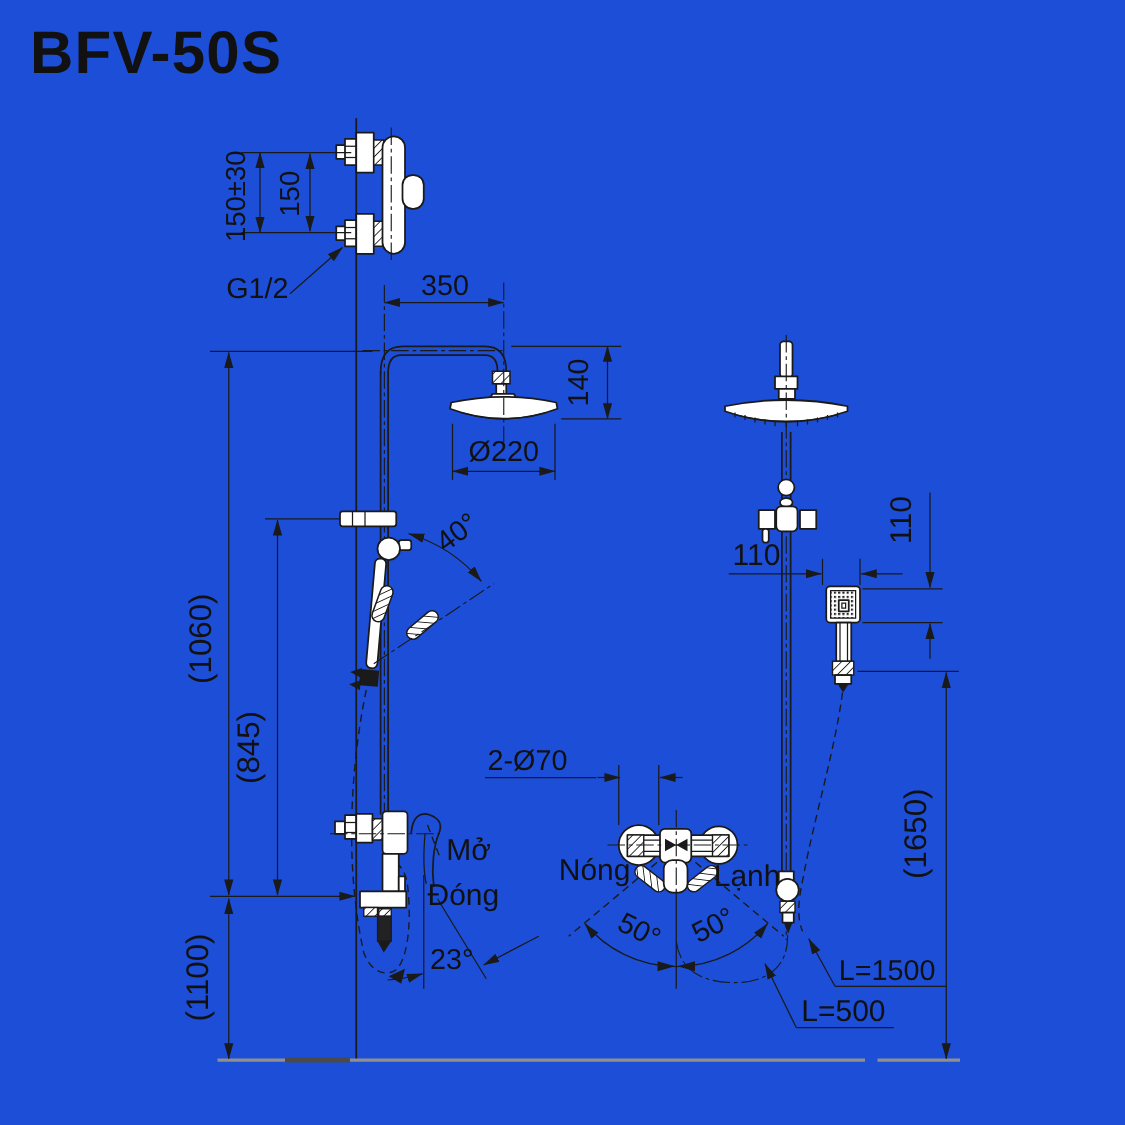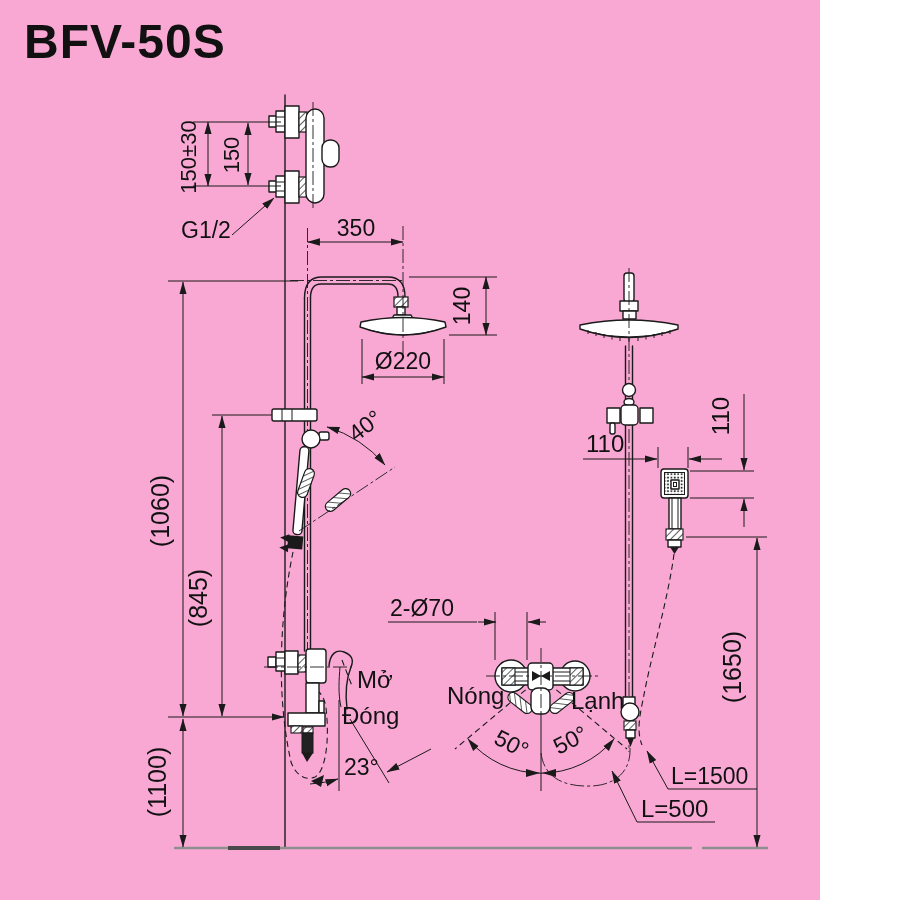"BFV-50S" #page { background: #f9a8d4 -> #1d4ed8; width: 820px -> 900px }
